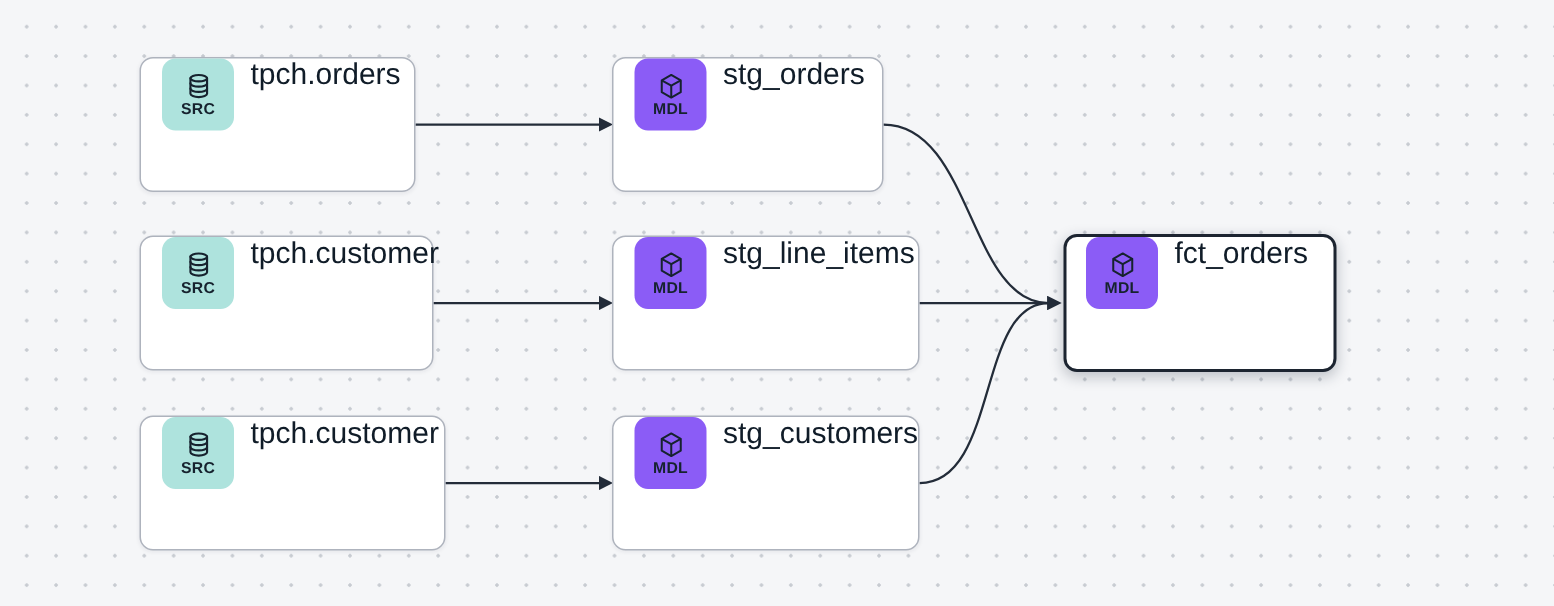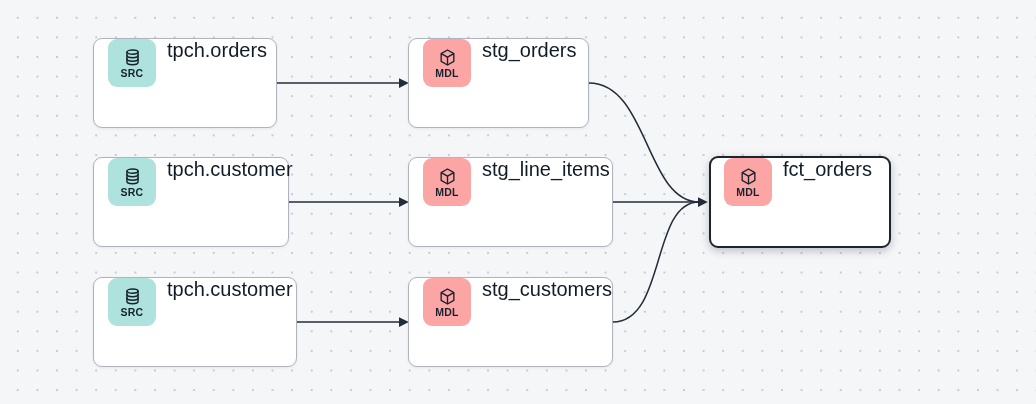"MDL" .badge.mdl { background: #fca5a5 -> #8b5cf6 }
